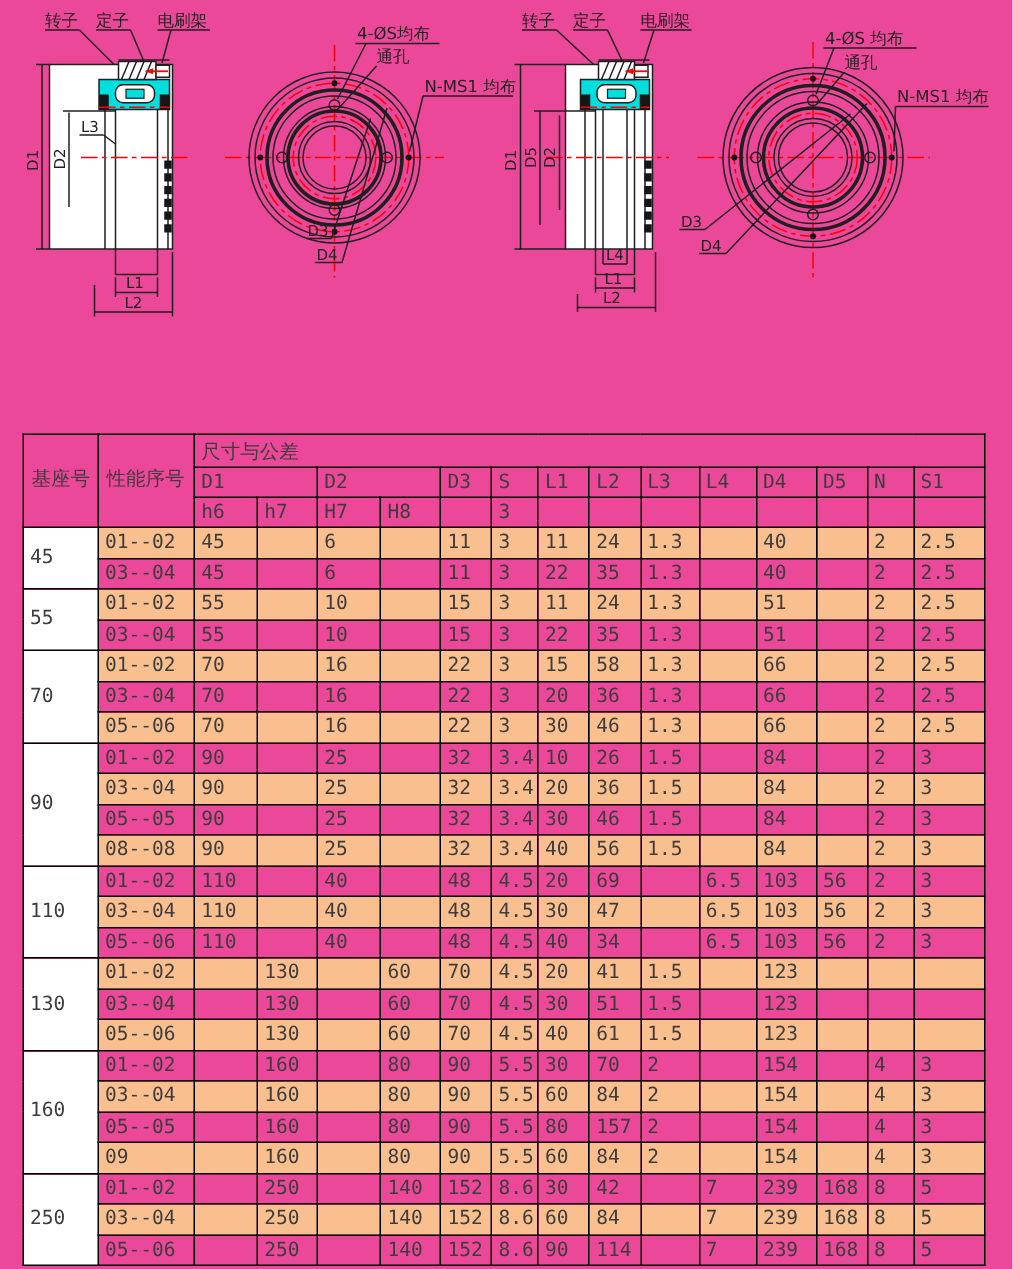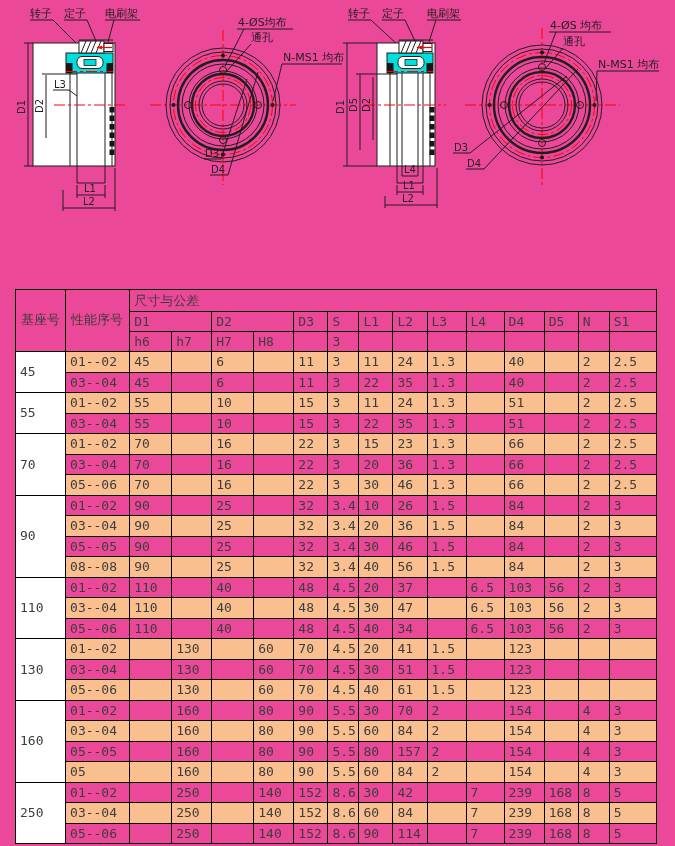"23" td.o { text: 23 -> 58 }
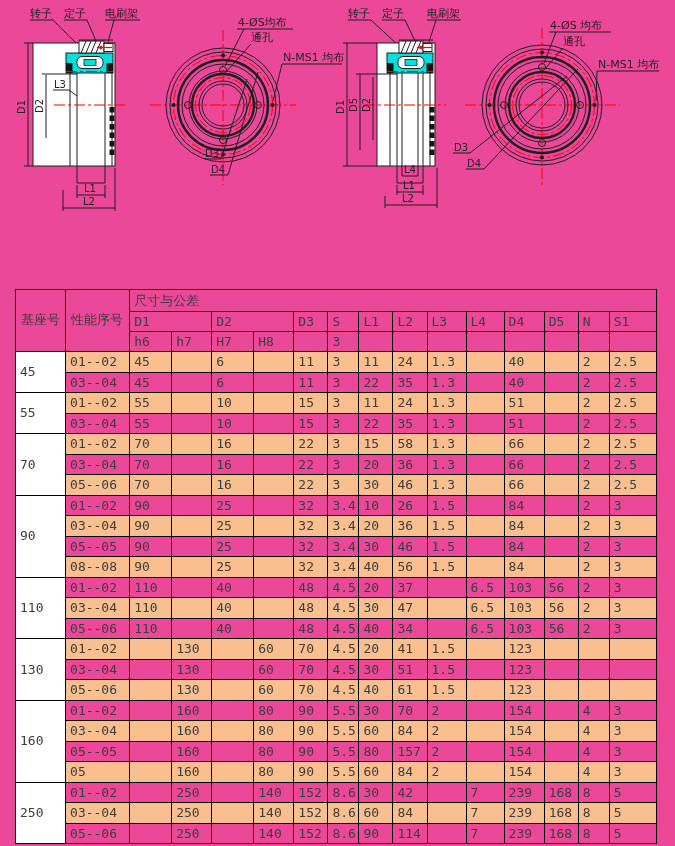"37" td { text: 37 -> 69 }
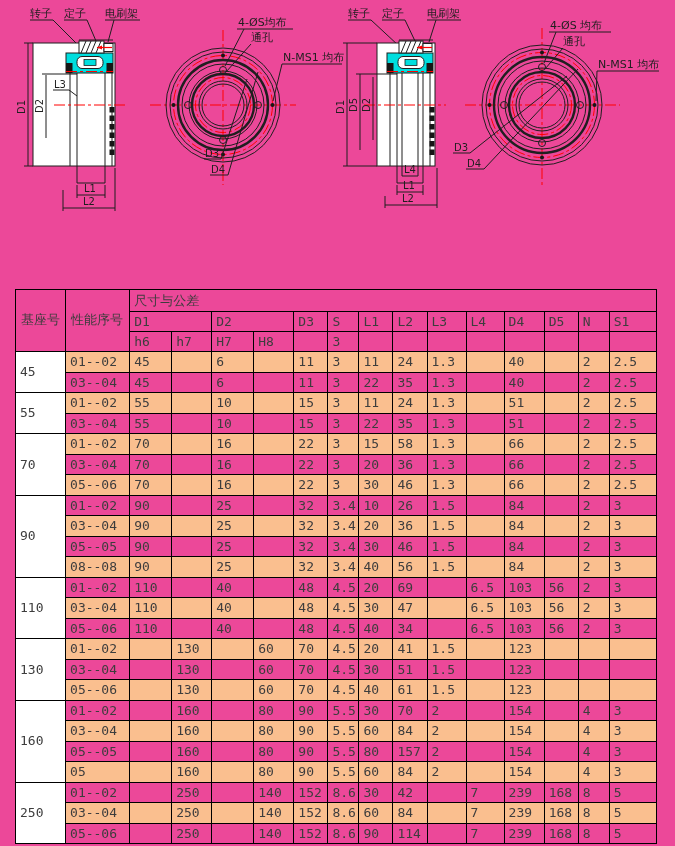"05" td.o { text: 05 -> 09 }
